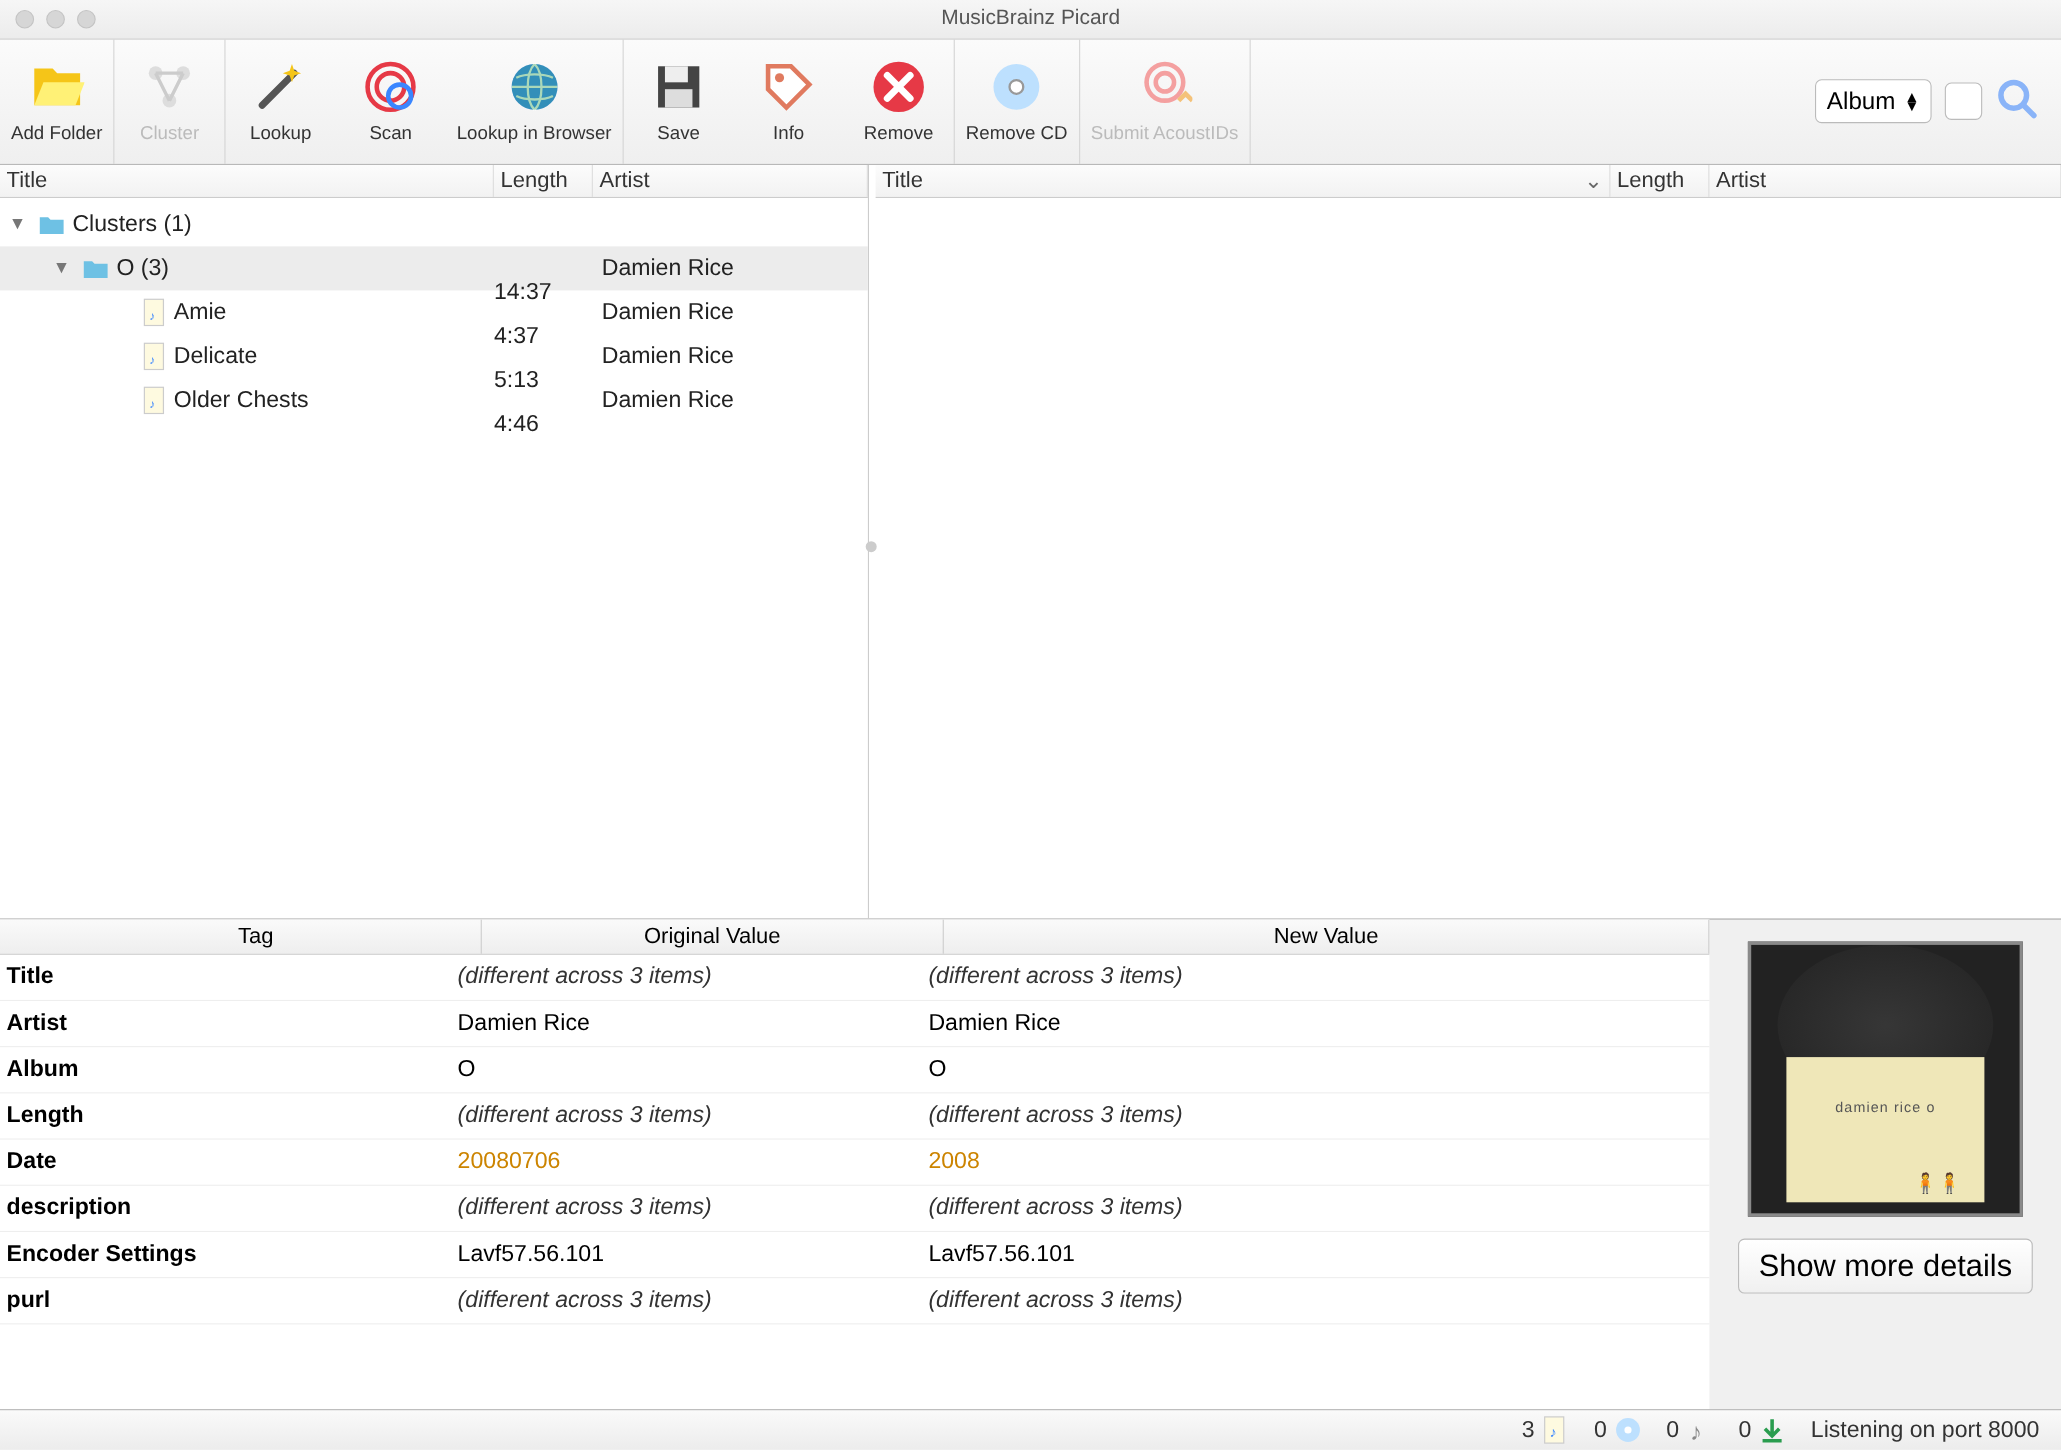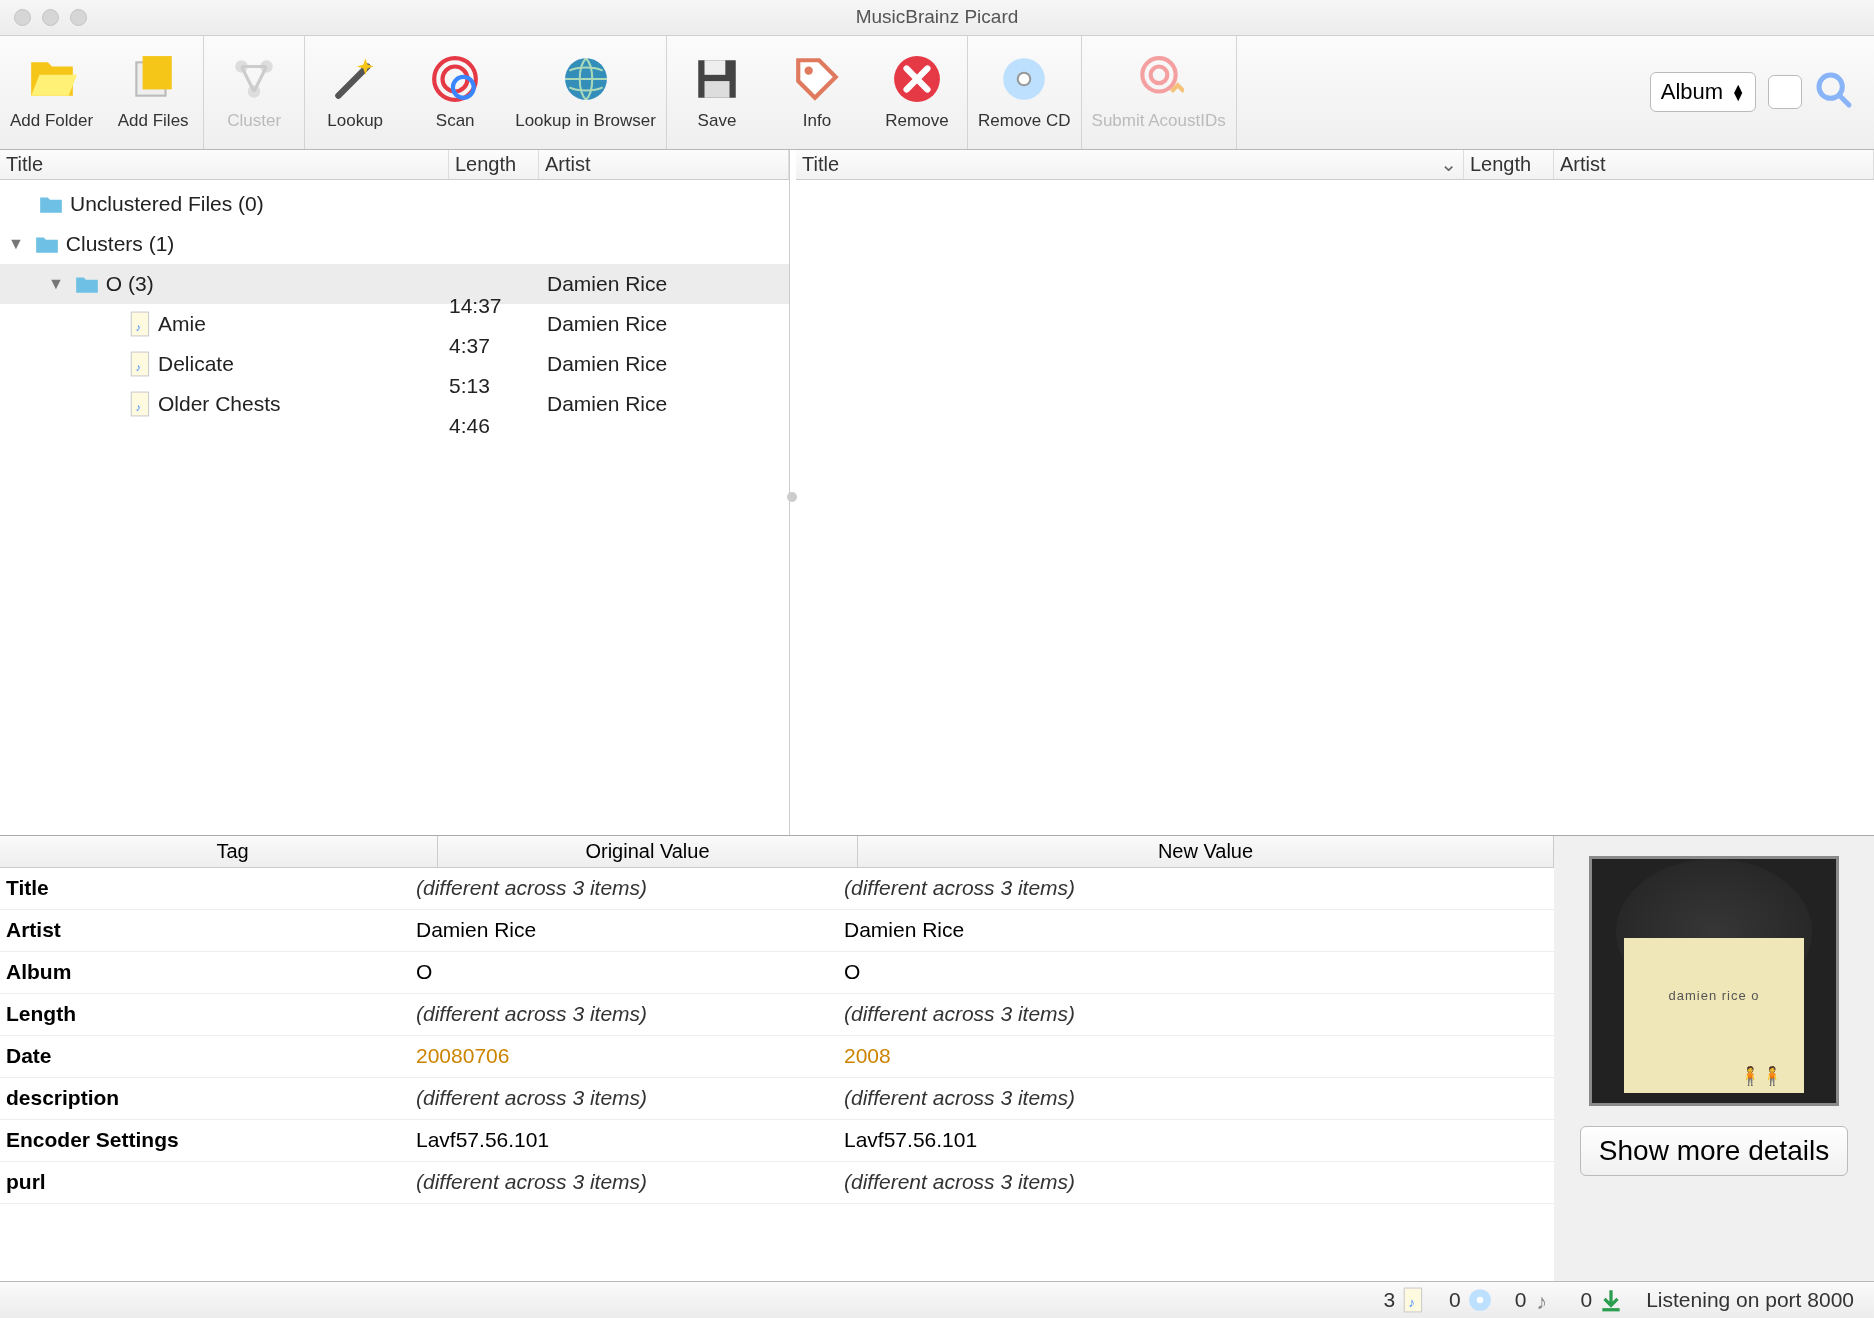"Add Files" div.tb-btn { html: <div> <span> <svg> <rect></rect> <rect></rect> </svg> </span> <span>Add Files</span> </div> -> none }
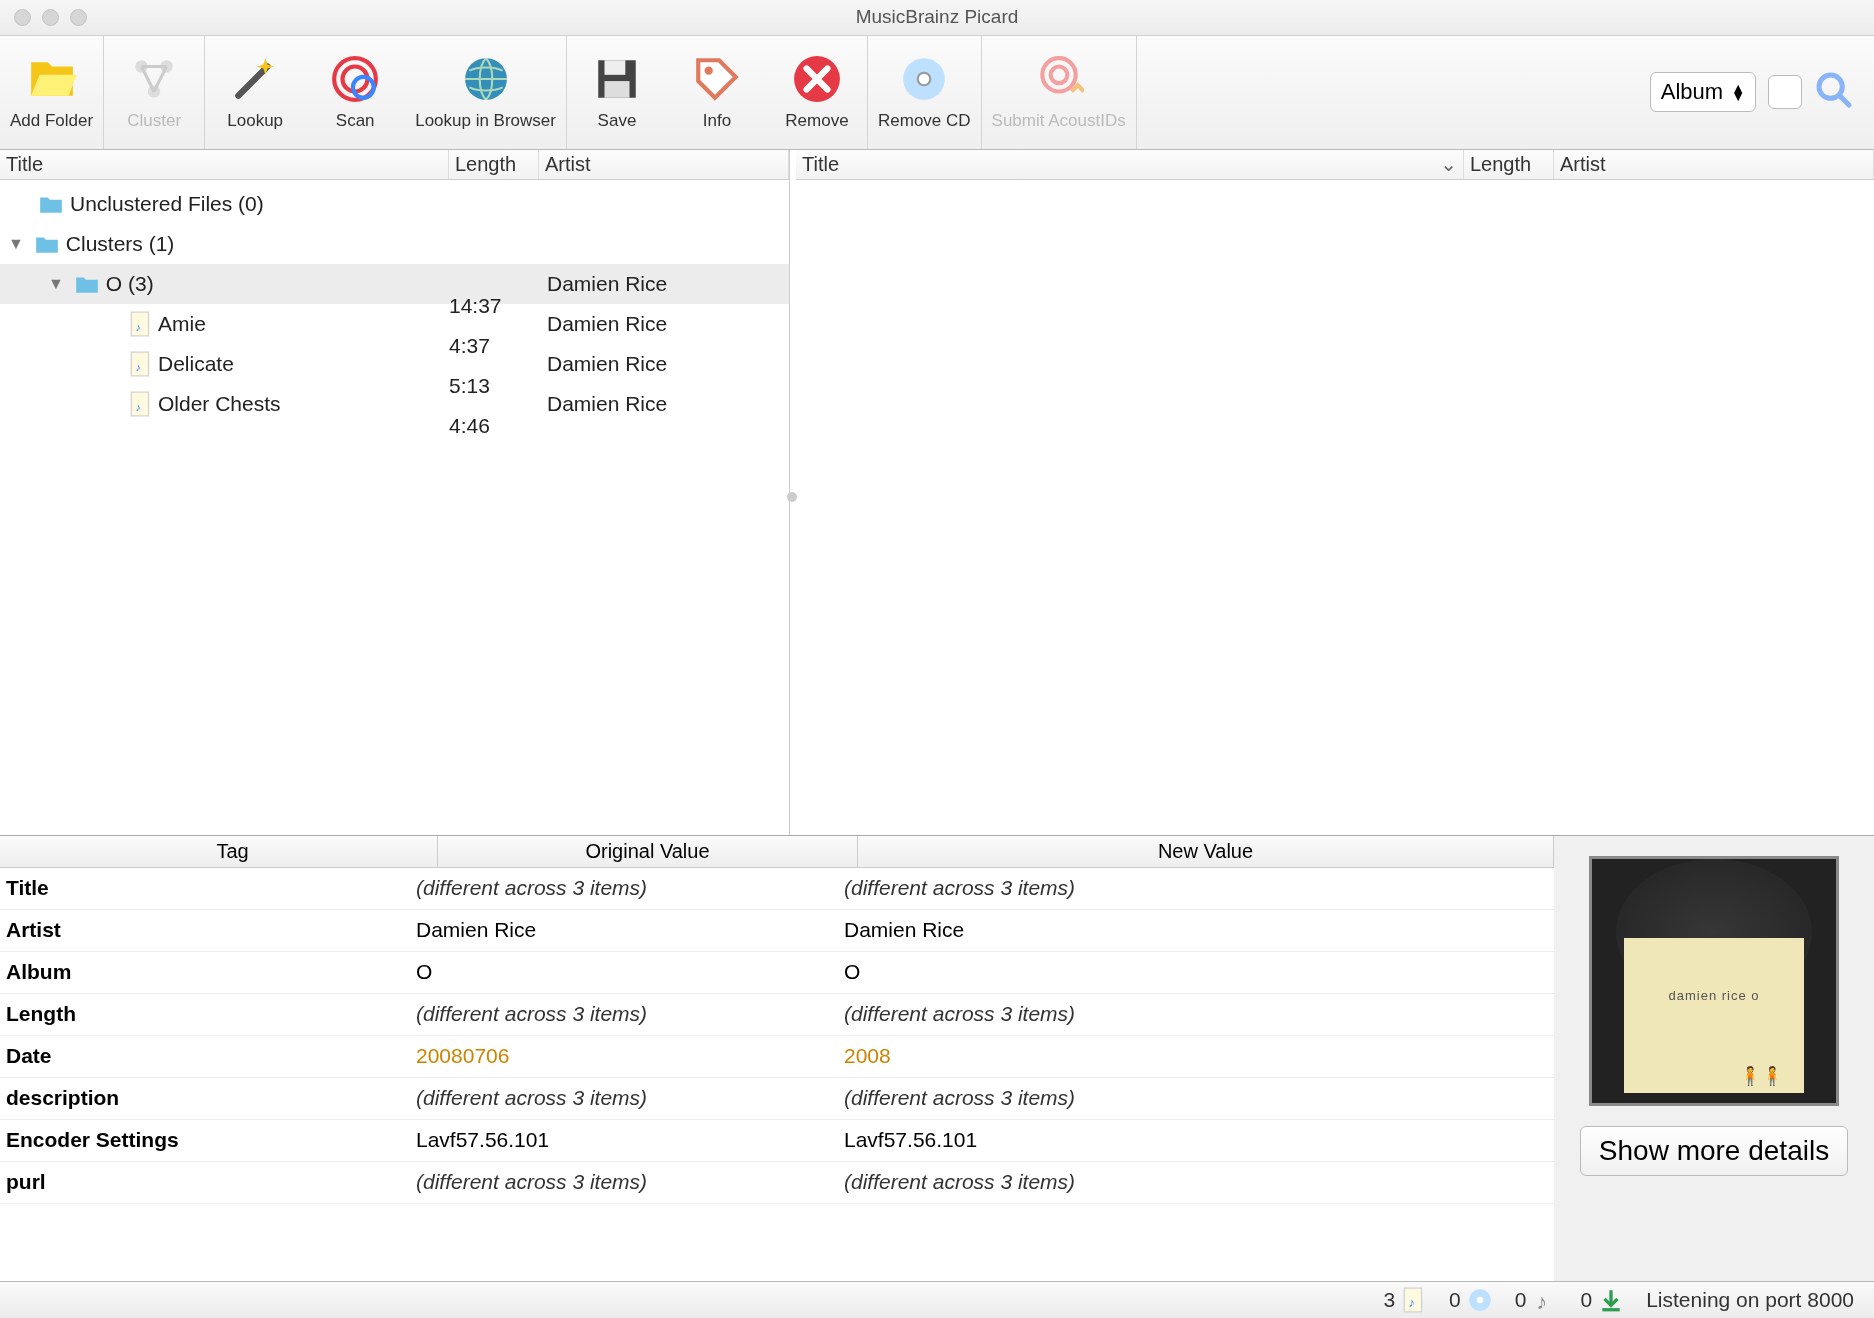"Unclustered Files (0)" div.tree-row { html: <div> <div> <svg> <path></path> </svg> <span>Unclustered Files (0)</span> </div> <div></div> <div></div> </div> -> none }
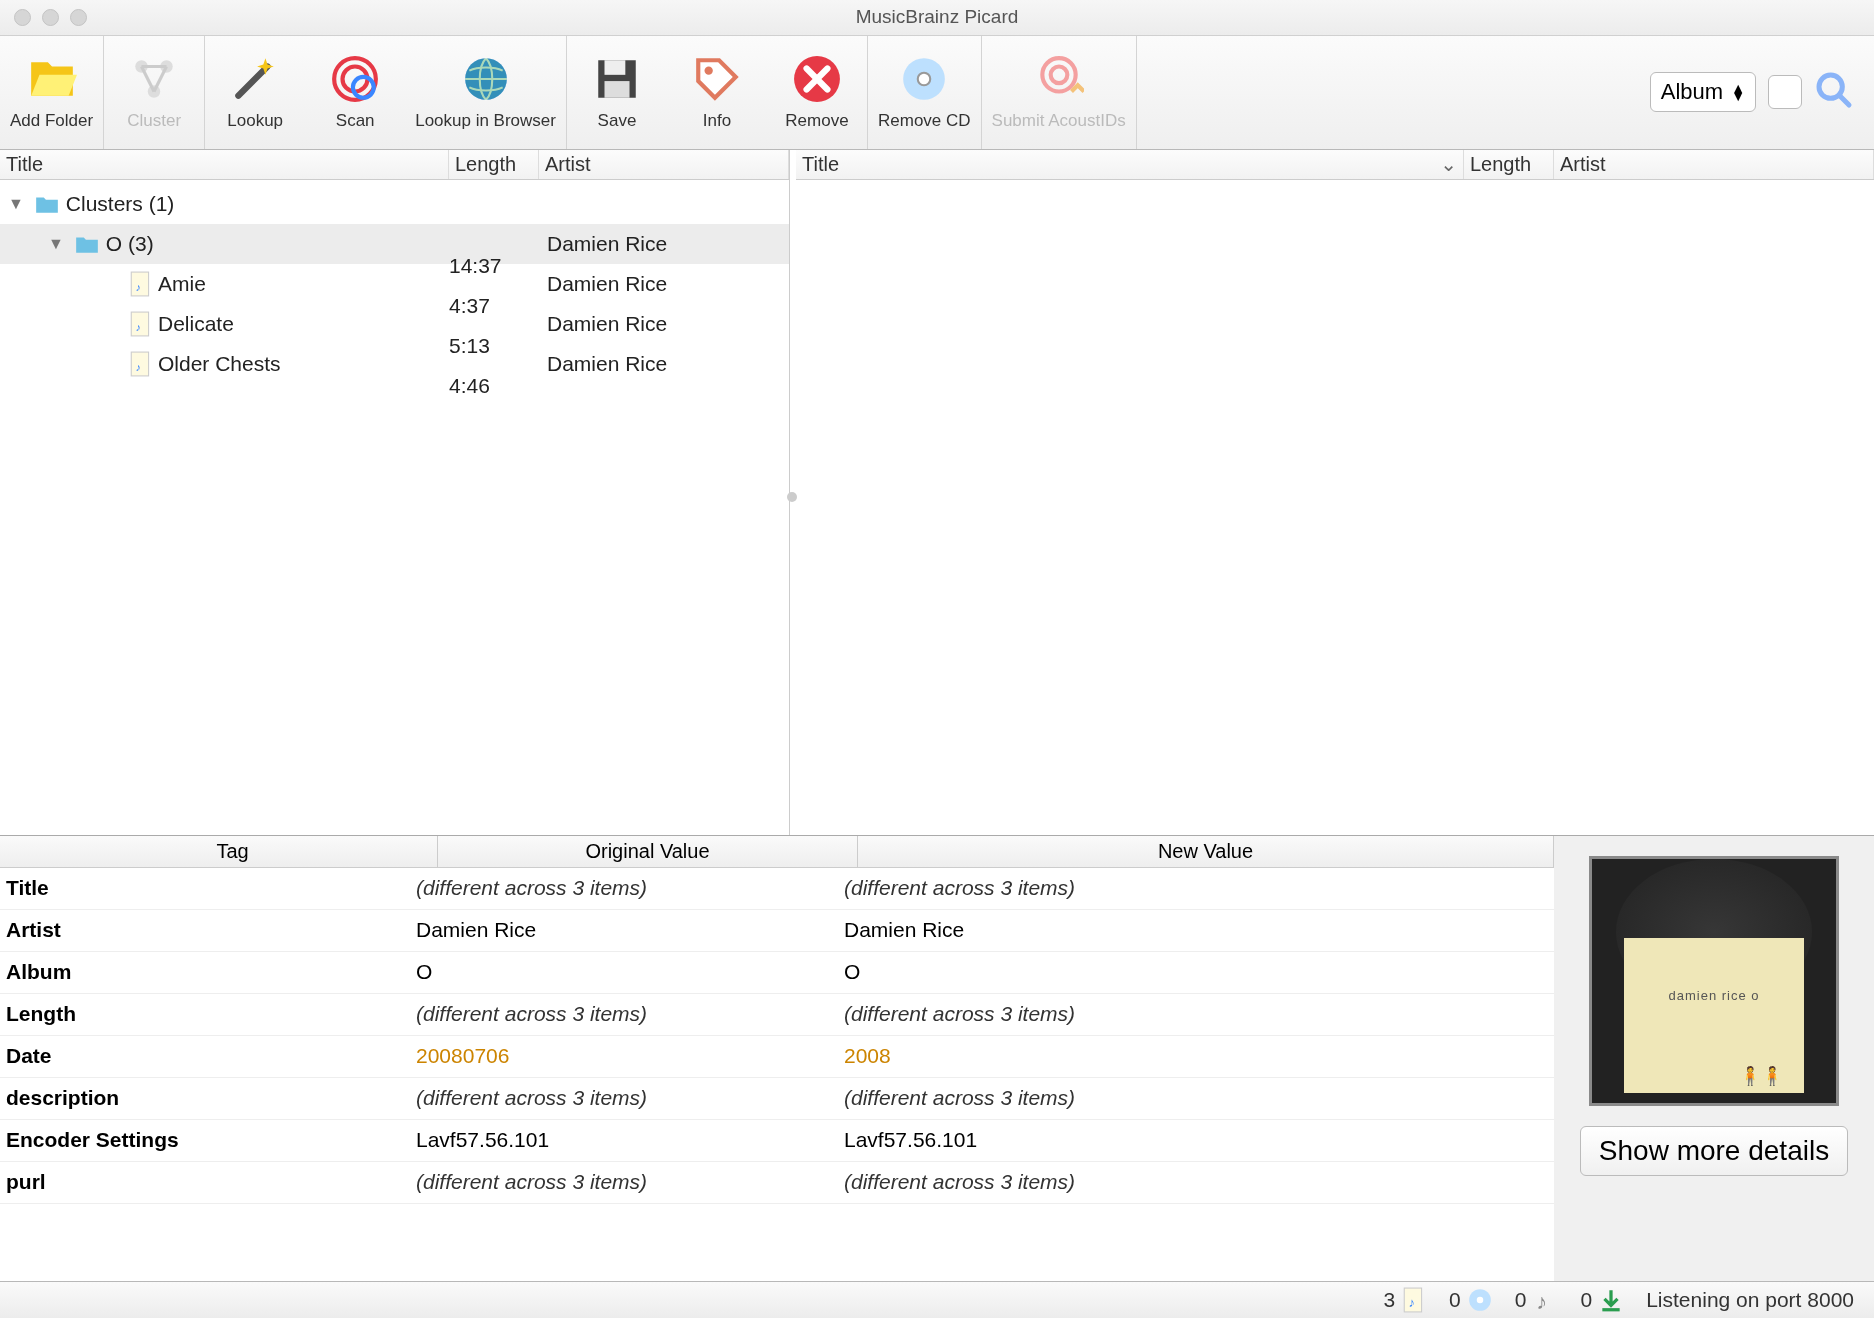"damien rice o" .jewel { height: 155px -> 132px }
